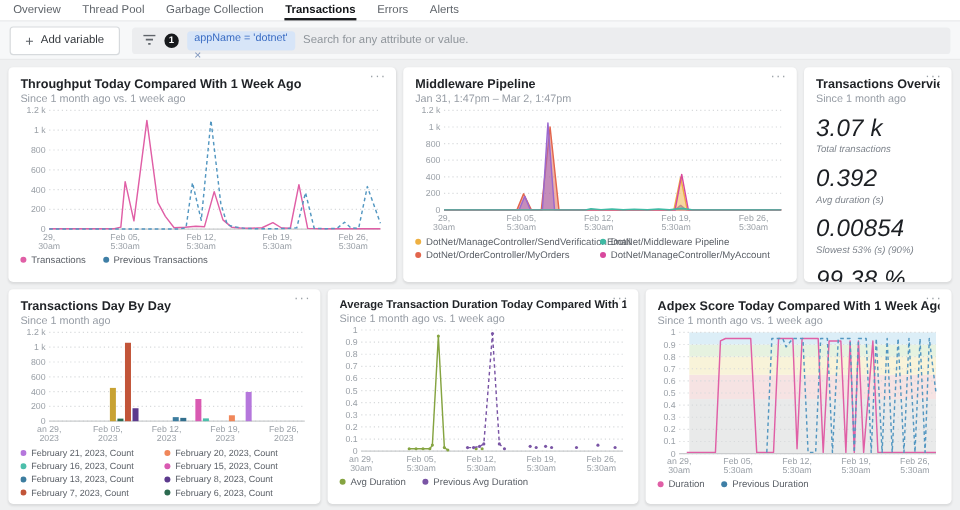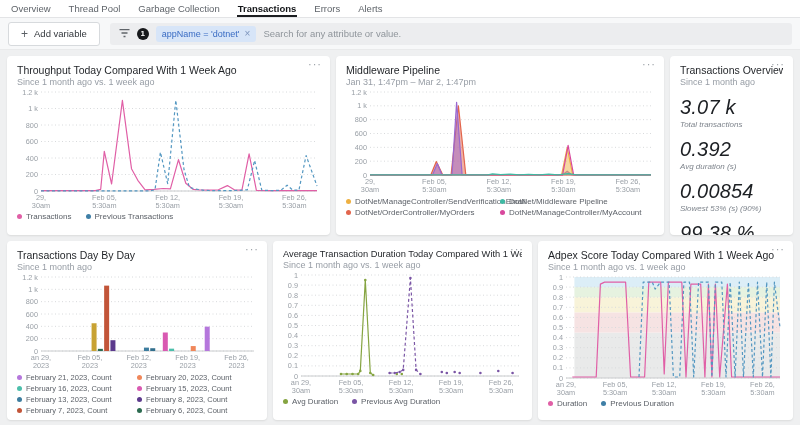"appName = 'dotnet'" .chip { align-items: center -> flex-start; flex-direction: none -> column }
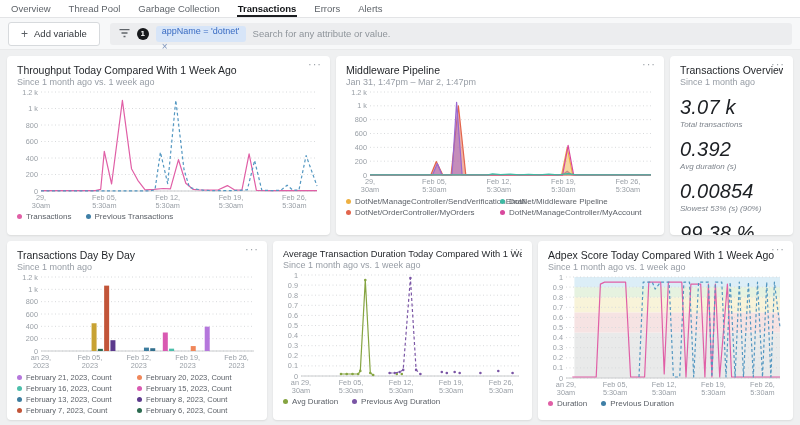"Throughput Today Compared With 1" .panel h3 { font-weight: 400 -> 700 }
